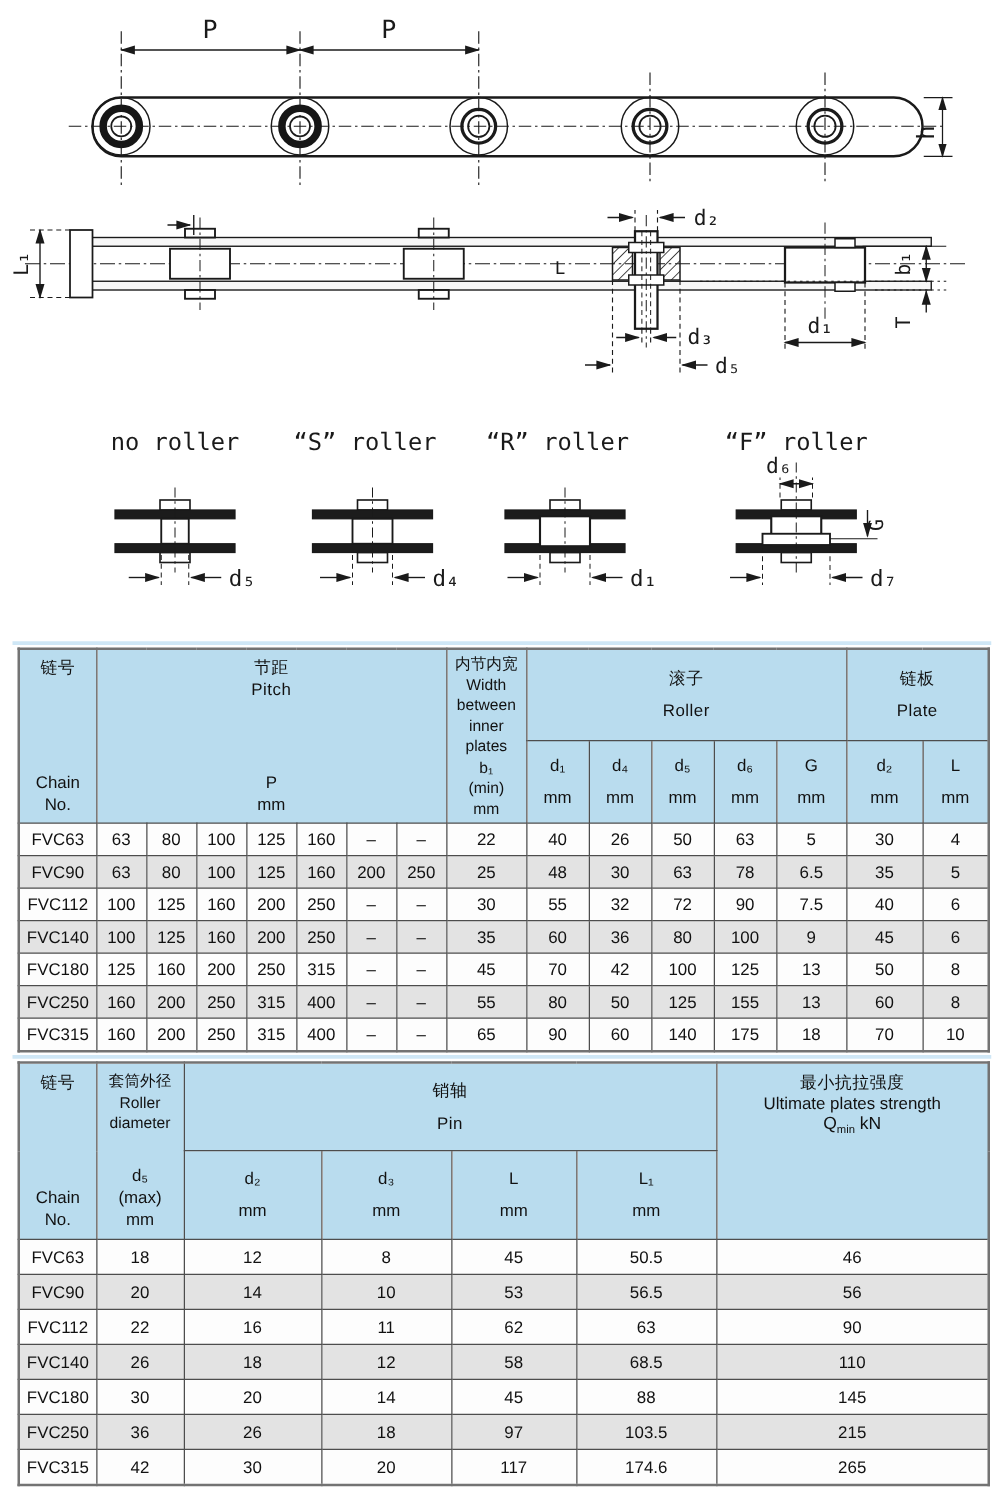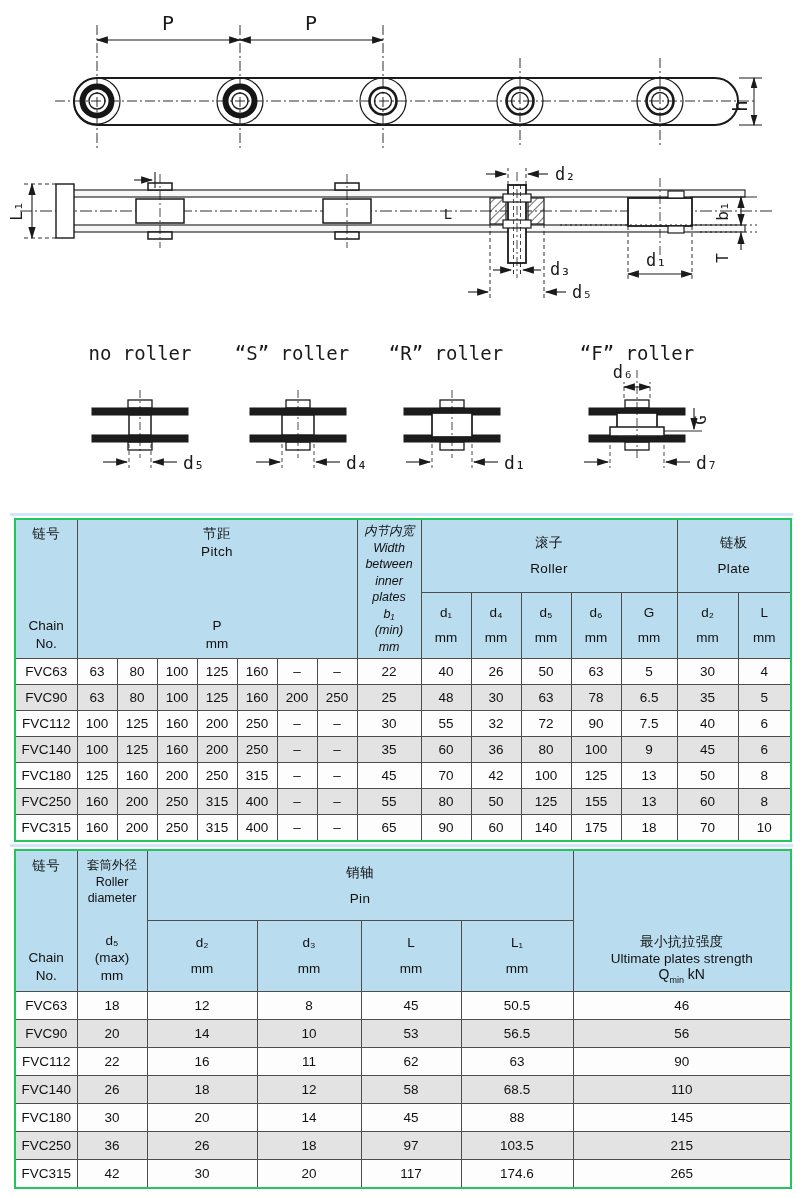"链号" table.spec { border: 2px solid #22c55e -> 2px solid #737373 }
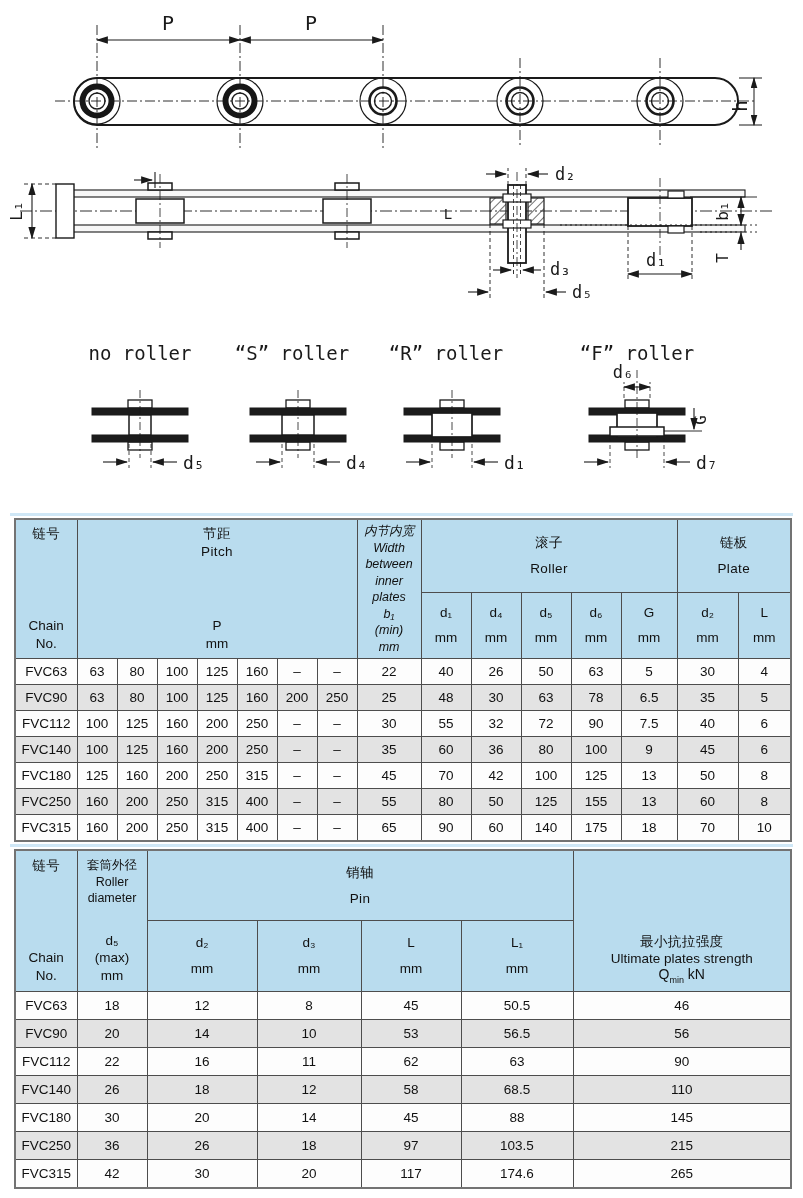"内节内宽" .center-fill { font-style: italic -> none }
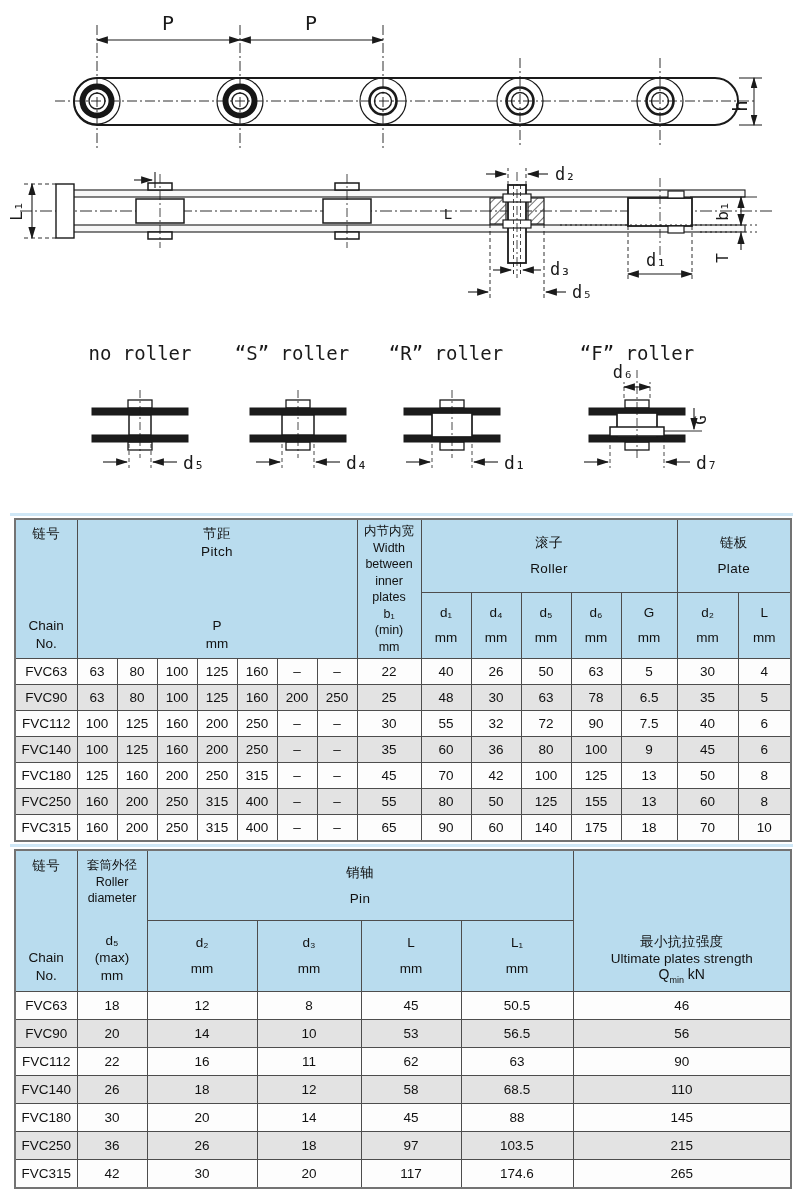"最小抗拉强度" div.stack { justify-content: flex-end -> flex-start }
